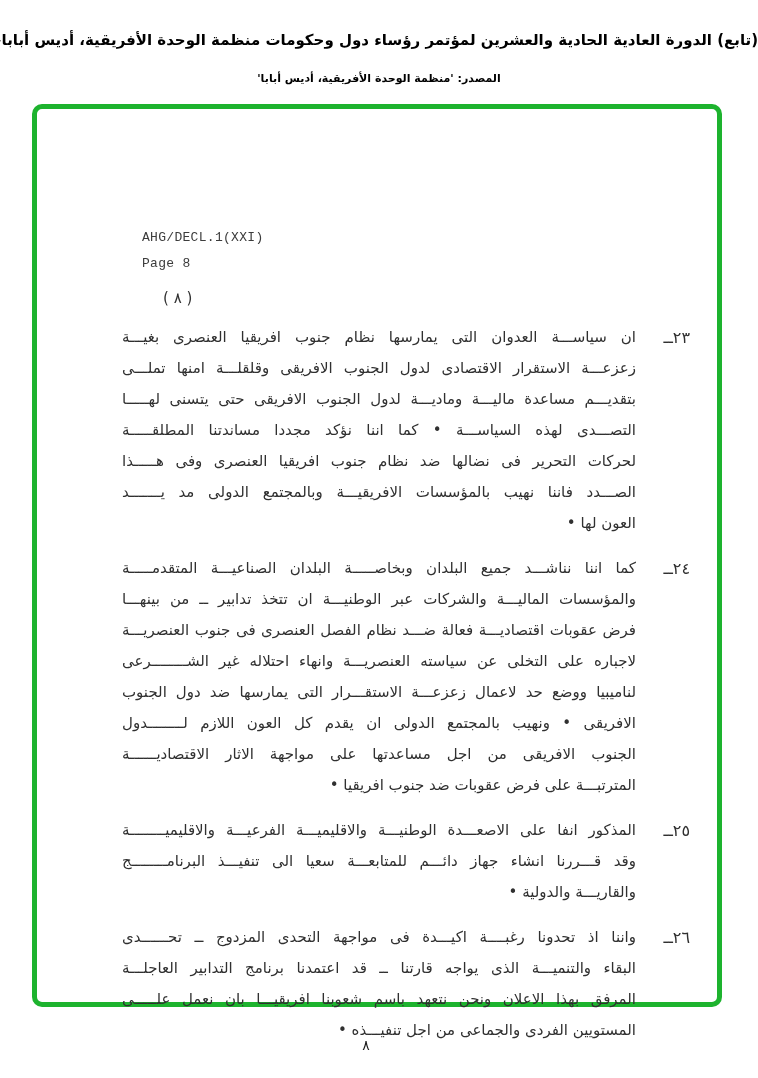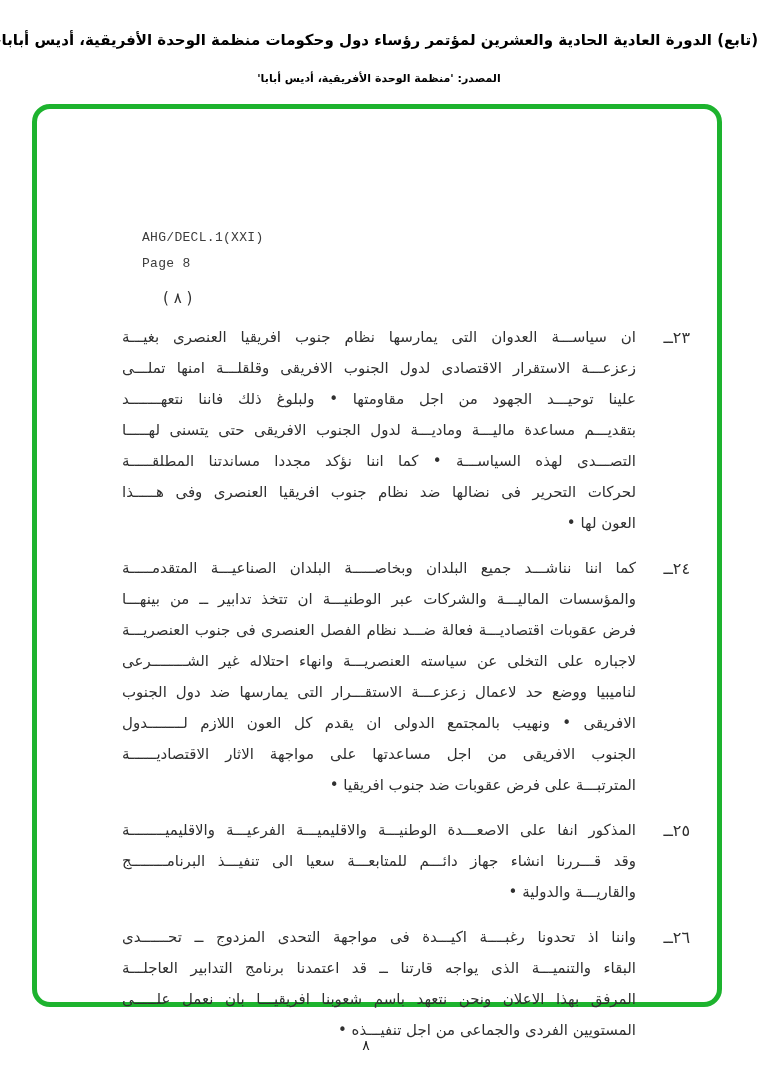"AHG/DECL.1(XXI)" .doc-box { border-radius: 18px -> 10px }
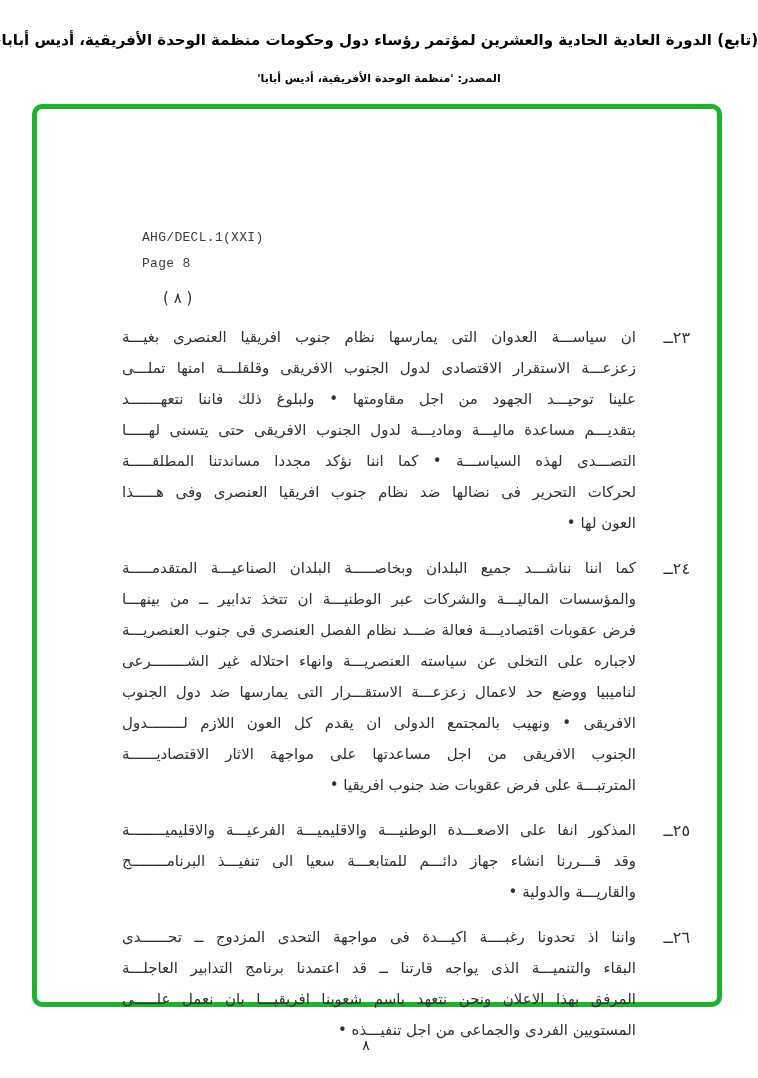"علينا توحيـــد الجهود من اجل" div.line { html: <div>علينا توحيـــد الجهود من اجل مقاومتها • ولبلوغ ذلك فاننا نتعهـــــــد</div> -> none }
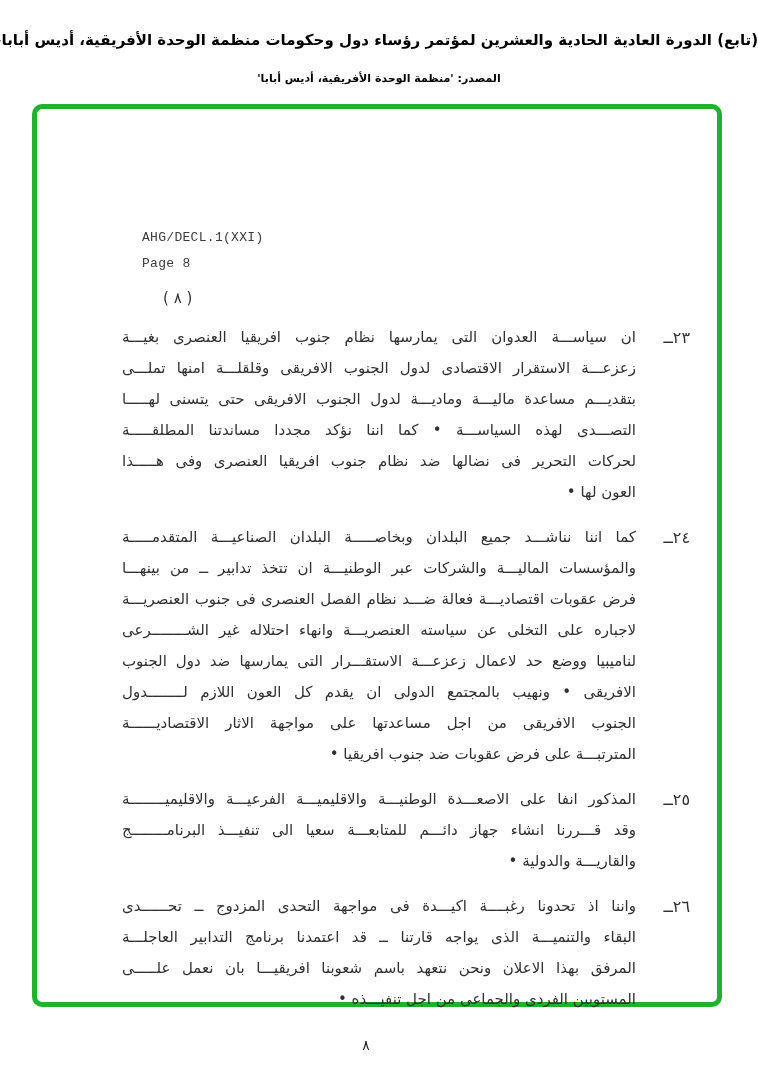"الصـــدد فاننا نهيب بالمؤسسات" div.line { html: none -> <div>الصـــدد فاننا نهيب بالمؤسسات الافريقيـــة وبالمجتمع الدولى مد يـــــــد</div> }
